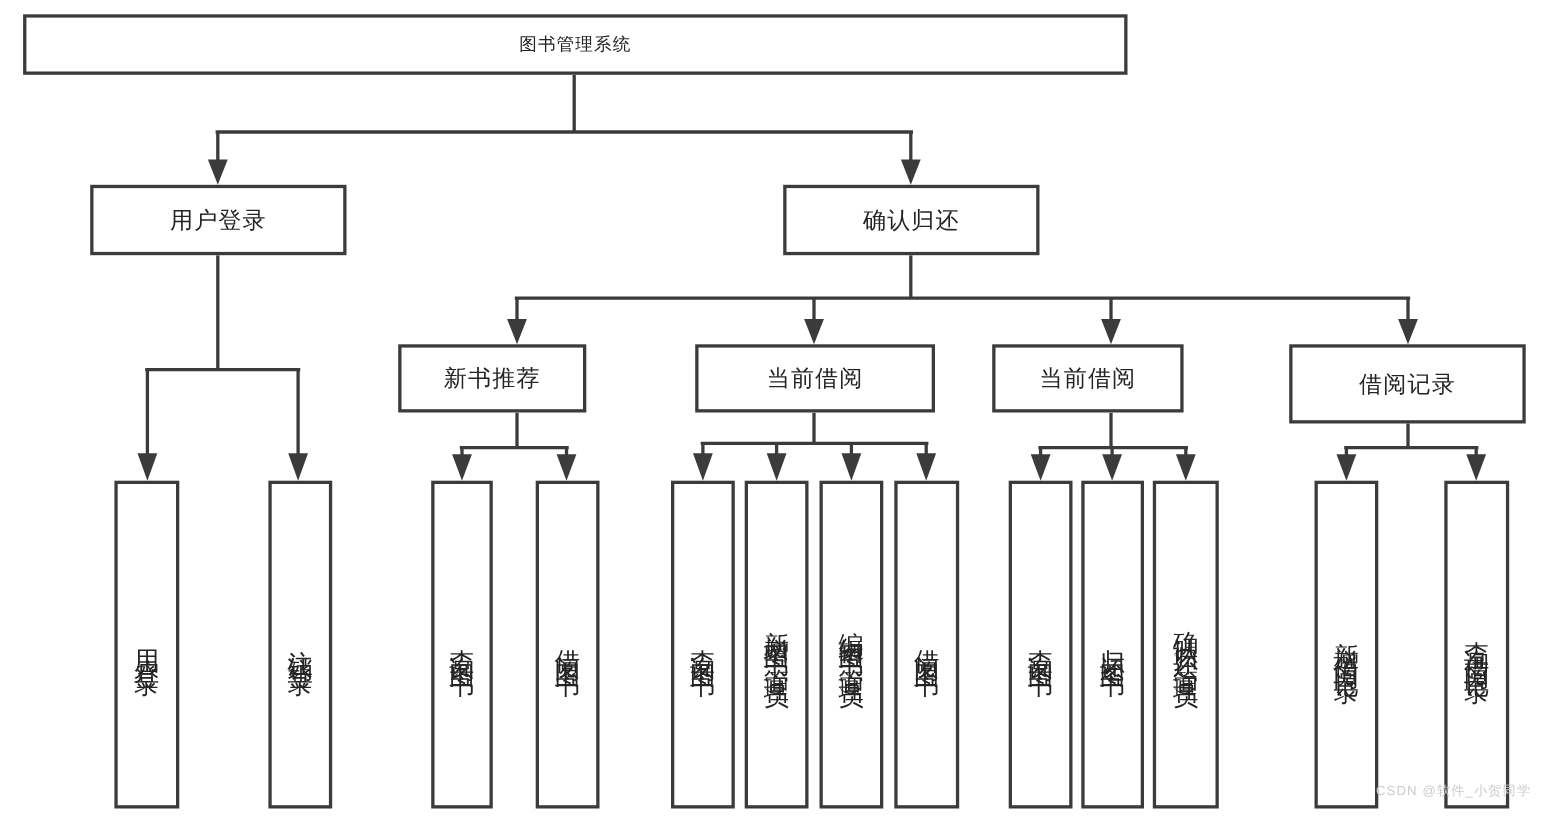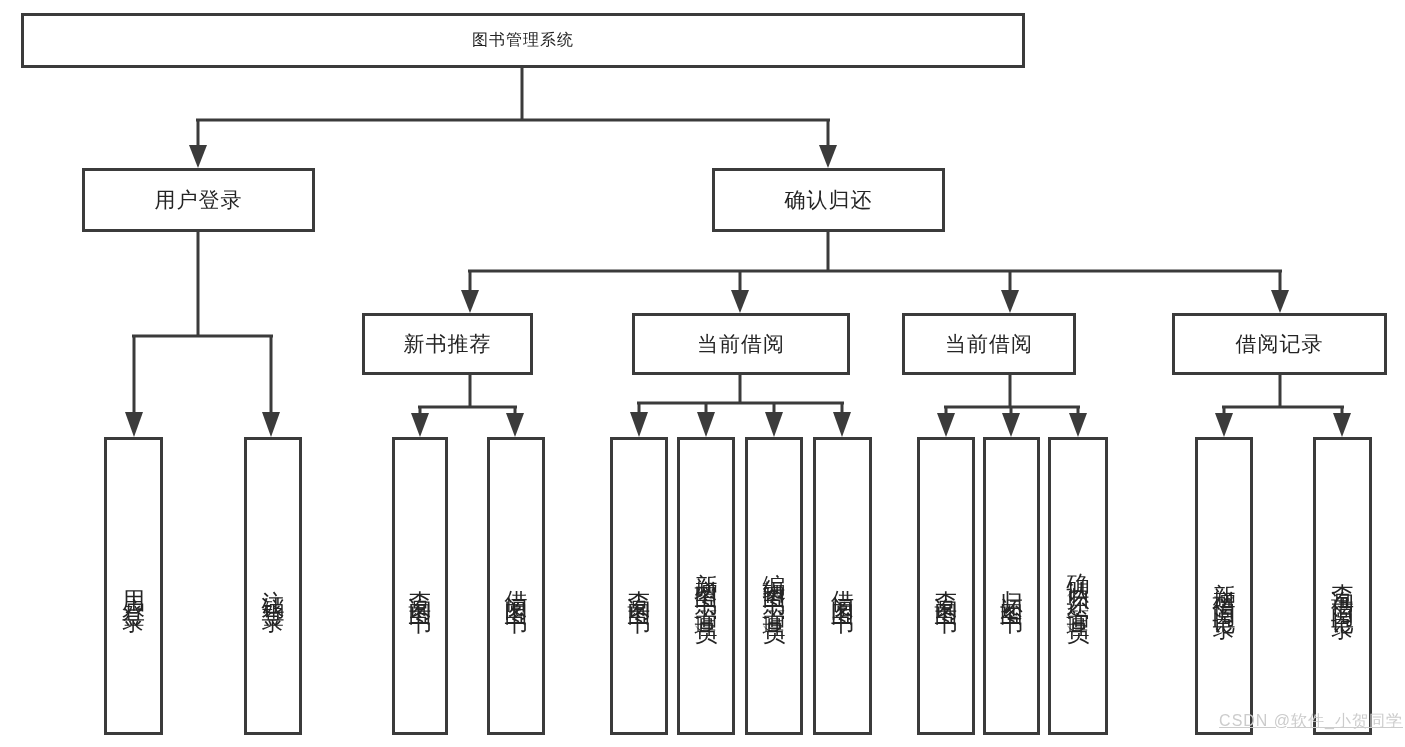"借阅记录" div.node { height: 62px -> 72px }
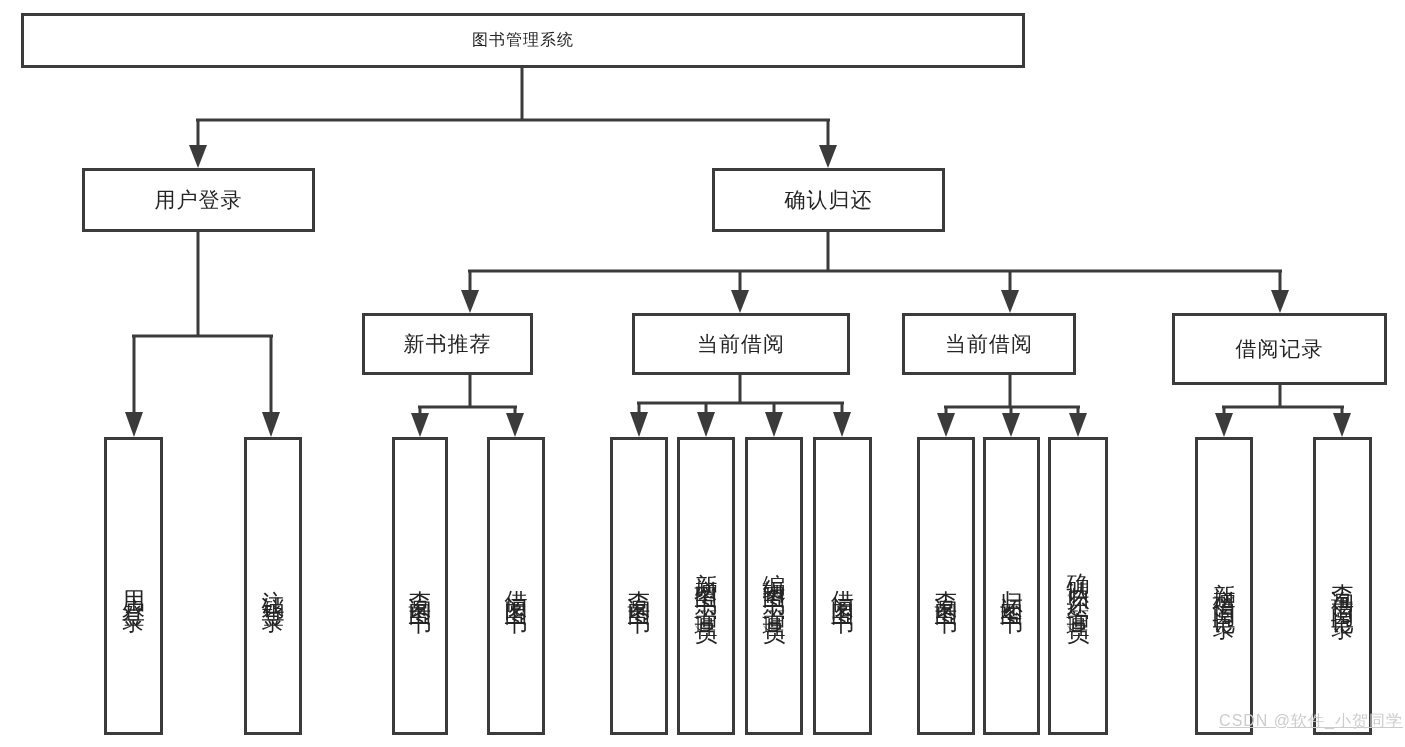"CSDN @软件_小贺同学" .watermark { font-size: 16px -> 12px; right: 2px -> 13px; text-decoration: underline -> none }
